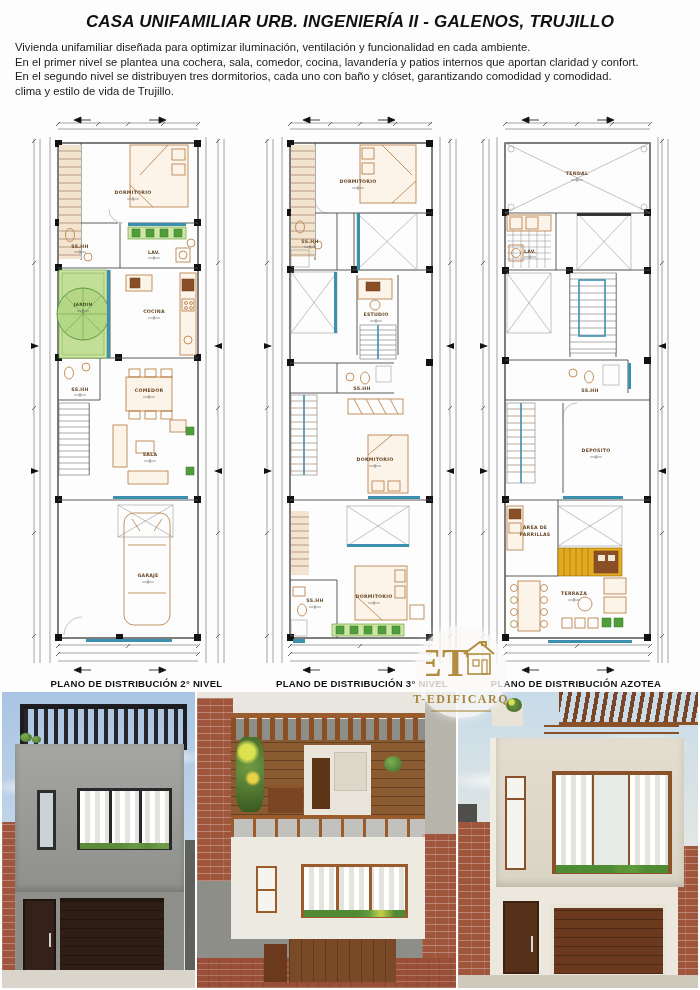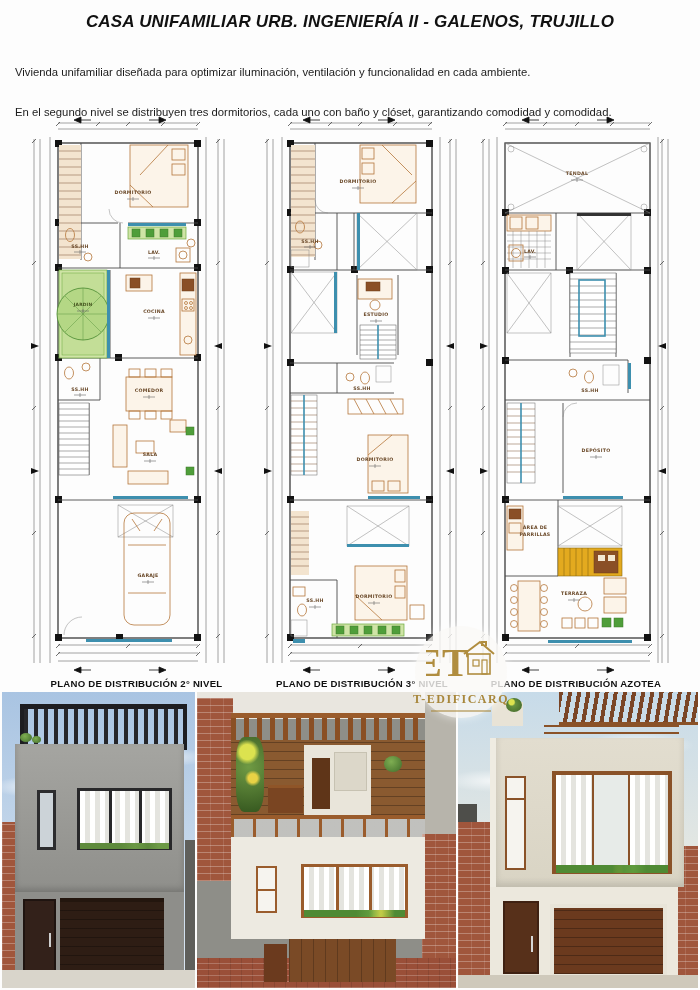"Vivienda unifamiliar diseñada para" .desc div { margin-top: 25px -> none }
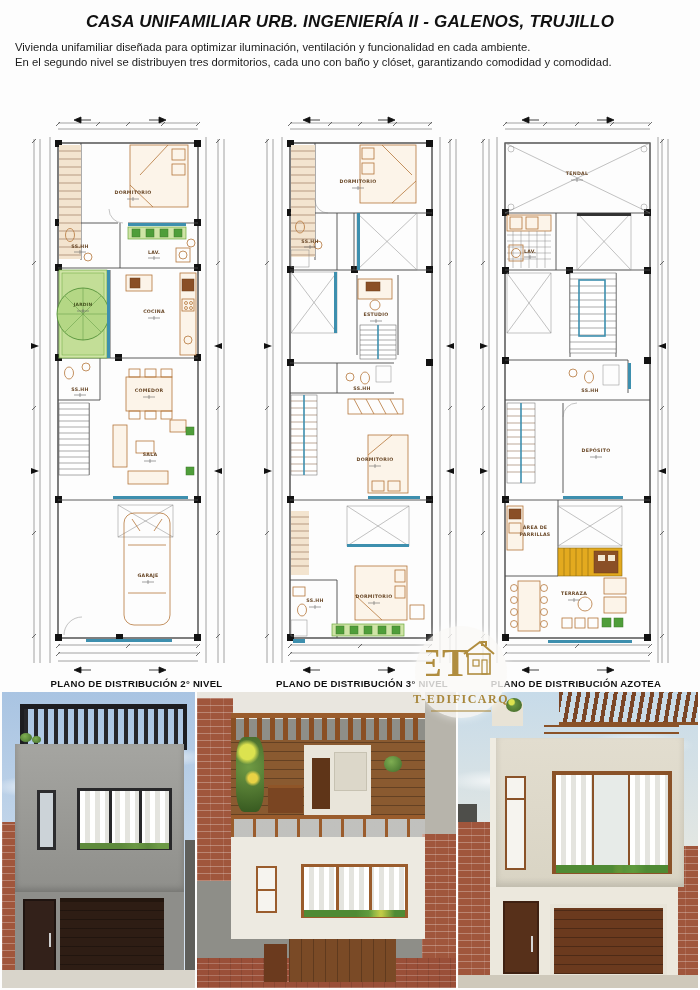"En el primer nivel se" div { html: none -> <div>En el primer nivel se plantea una cochera, sala, comedor, cocina, lavandería y patios internos que aportan claridad y confort.</div> }
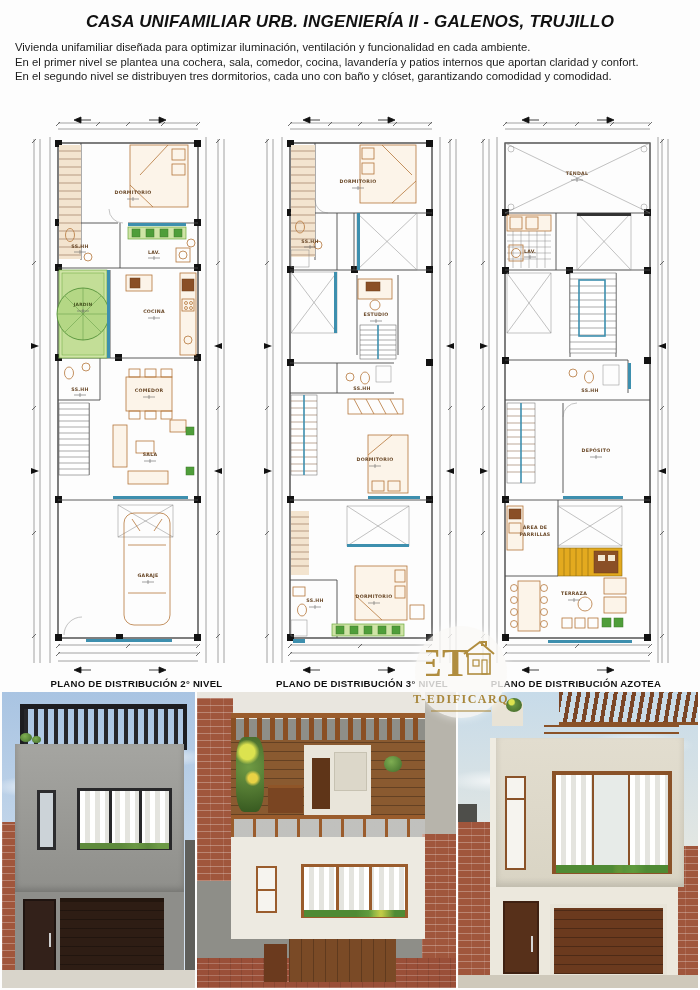"clima y estilo de vida" div { html: none -> <div>clima y estilo de vida de Trujillo.</div> }
